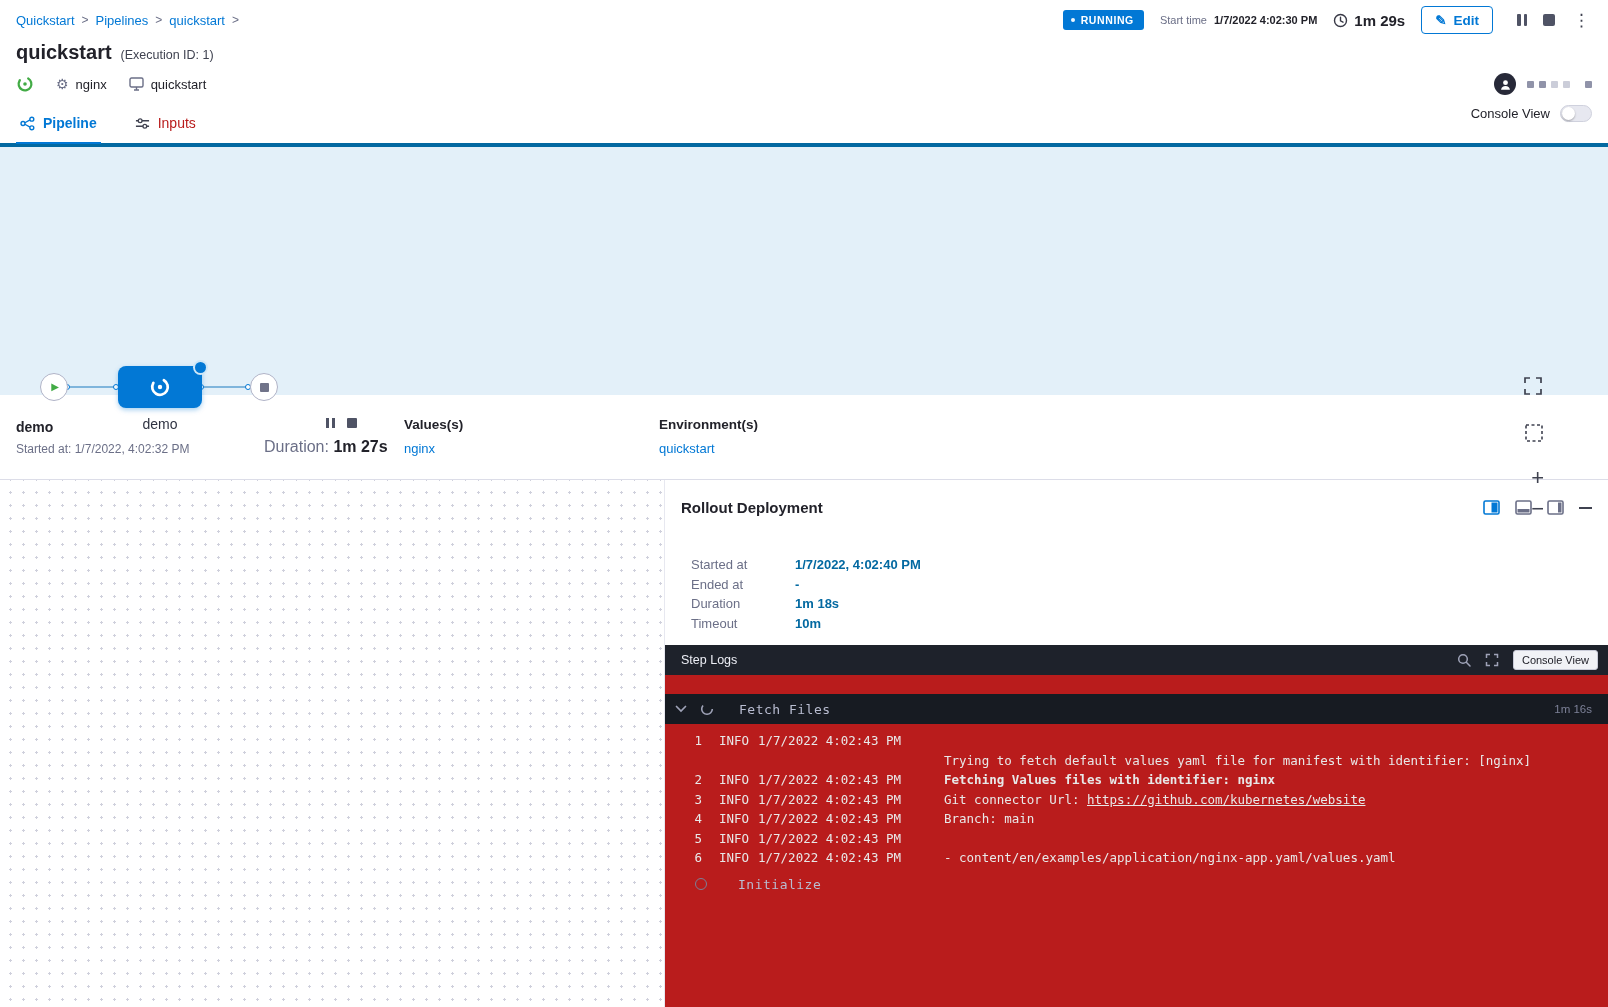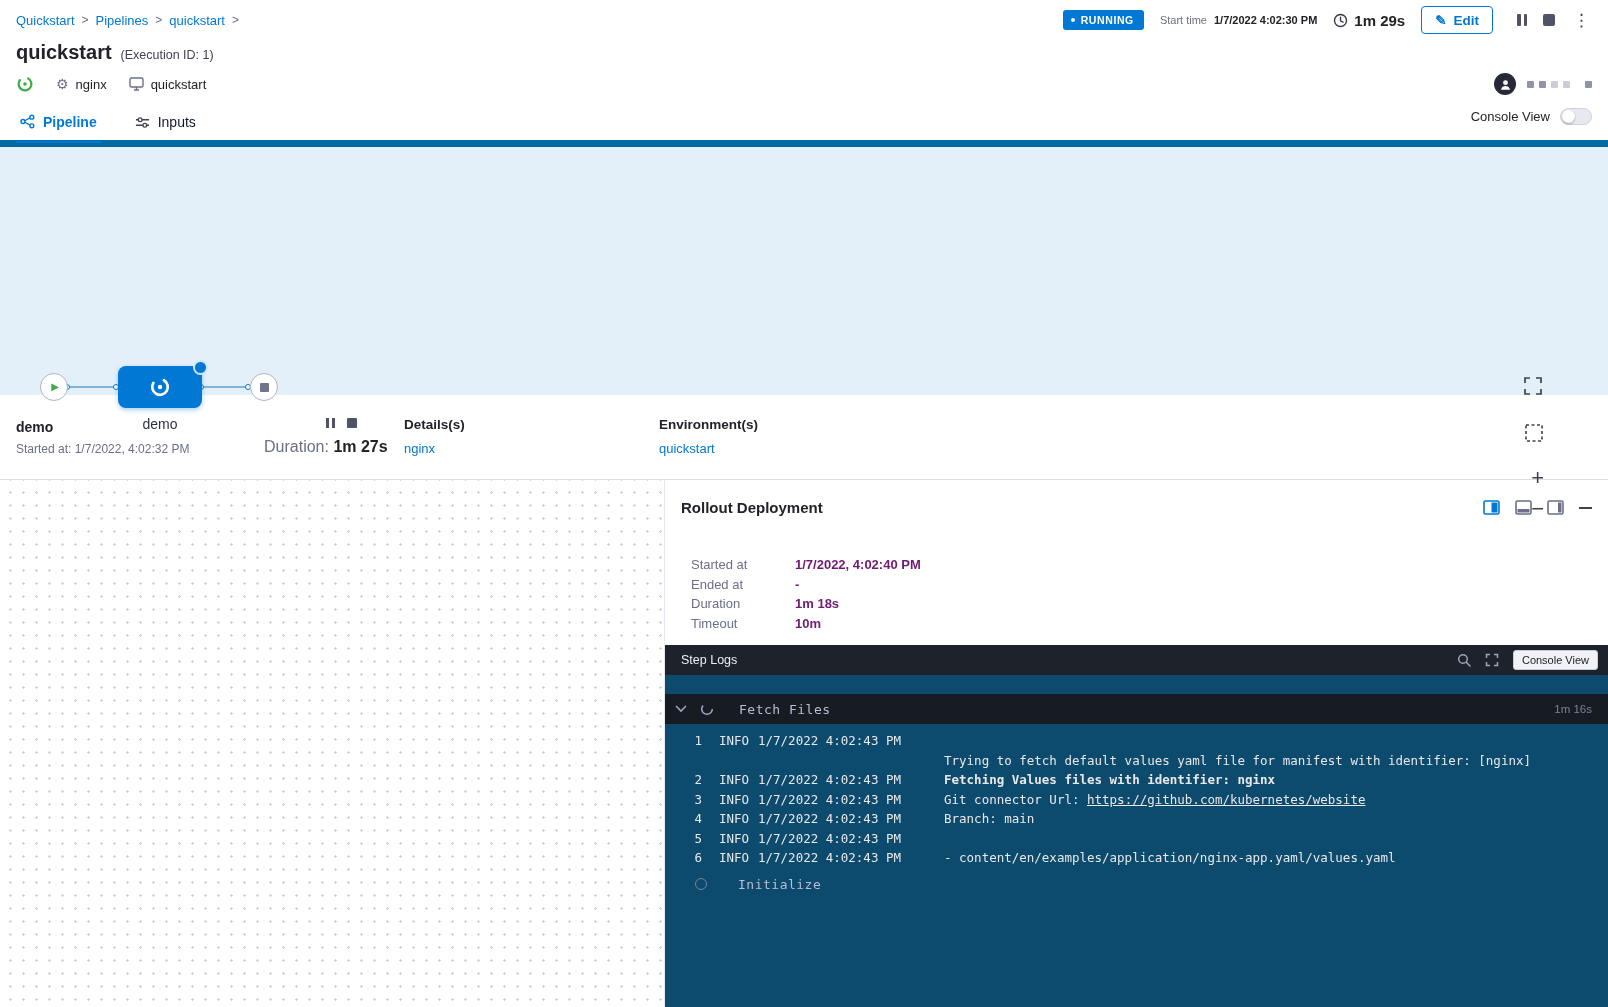"Pipeline" .tabbar { align-items: center -> flex-start; border-bottom: 7px solid #0369a1 -> 4px solid #0369a1 }
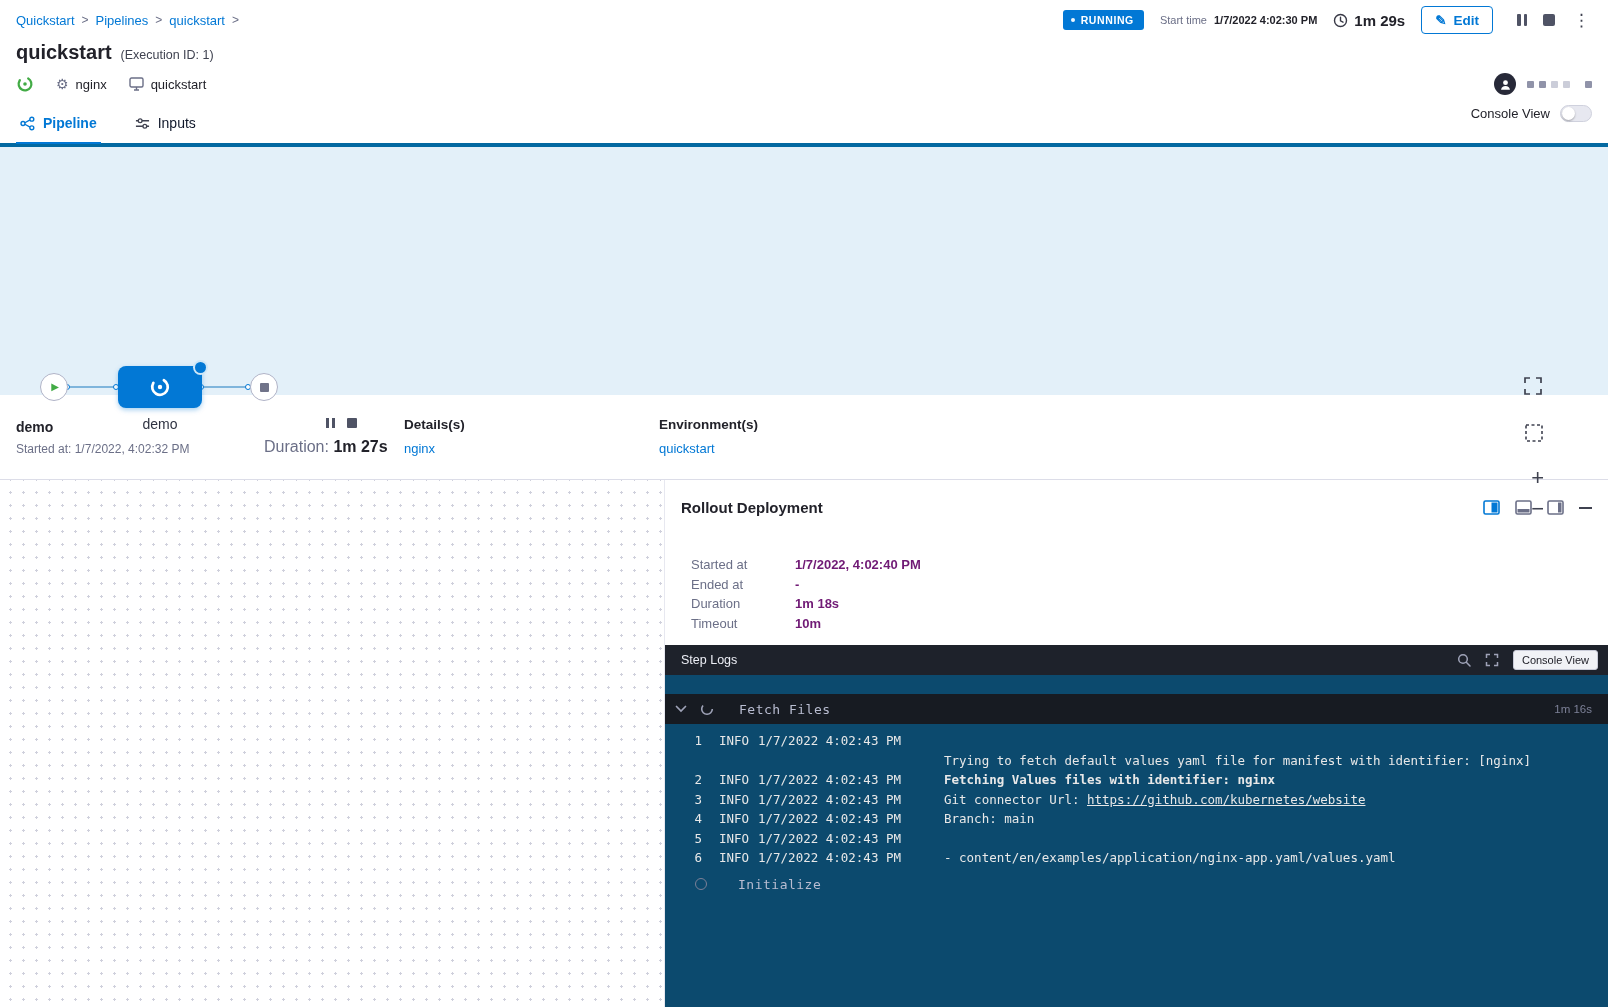"Inputs" .tab { color: #0f172a -> #b91c1c }
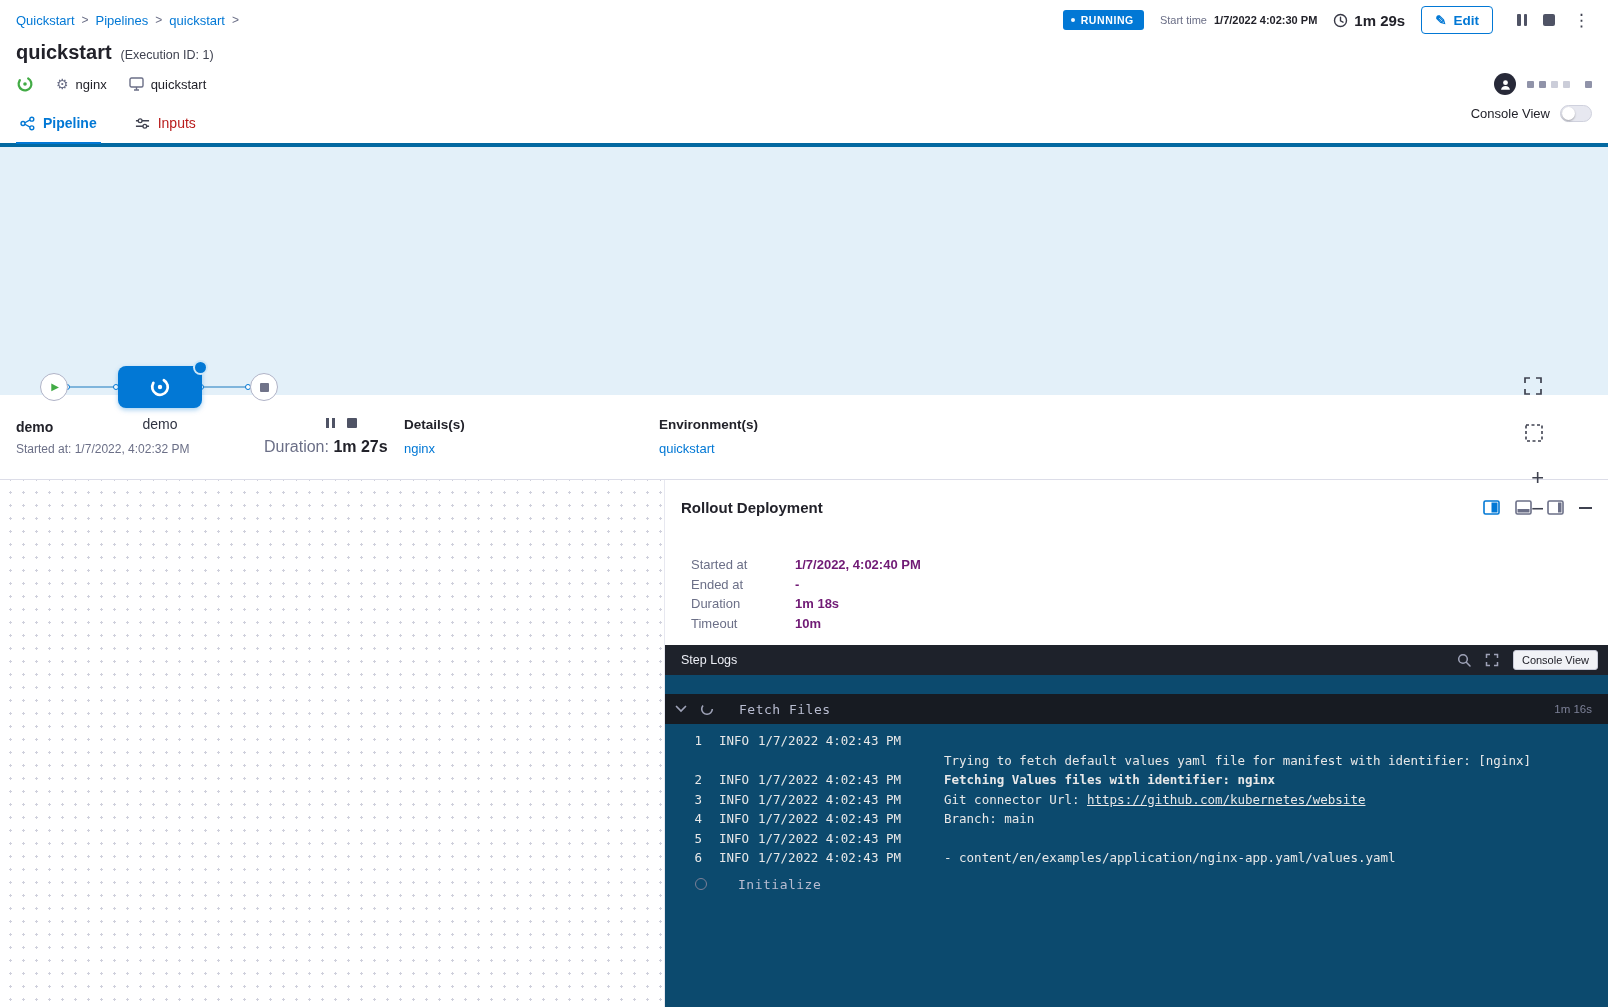"Details(s)" div.sb-h { text: Details -> Values }
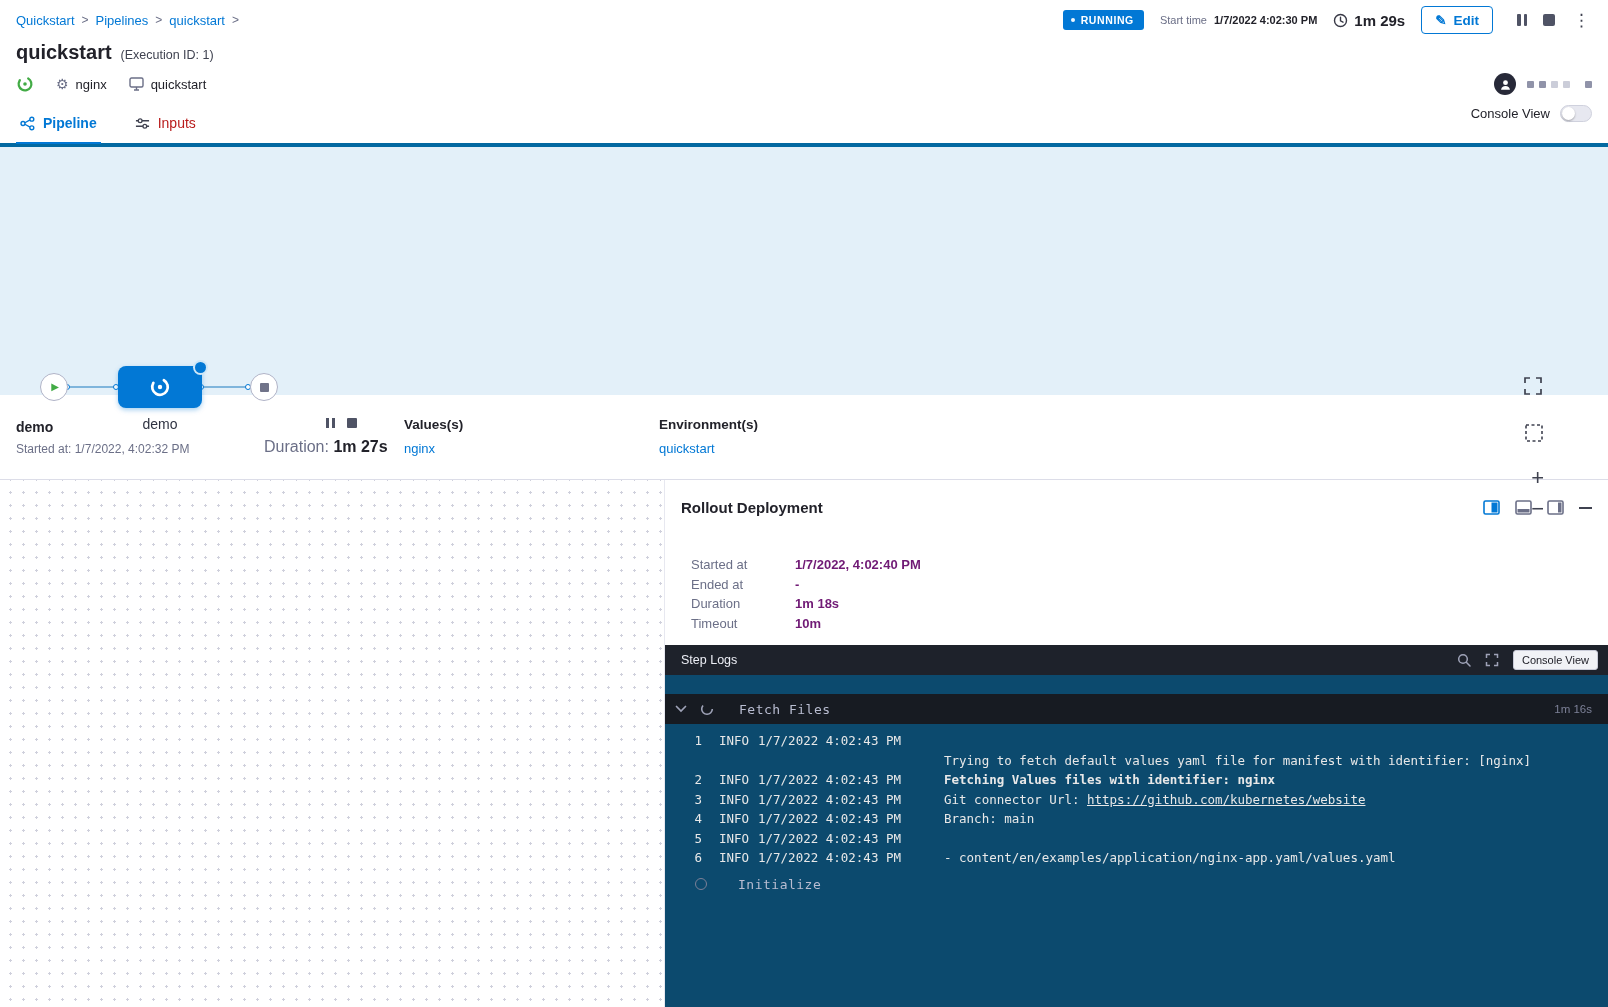"1/7/2022, 4:02:40 PM" .dvalue { color: #701a75 -> #0369a1 }
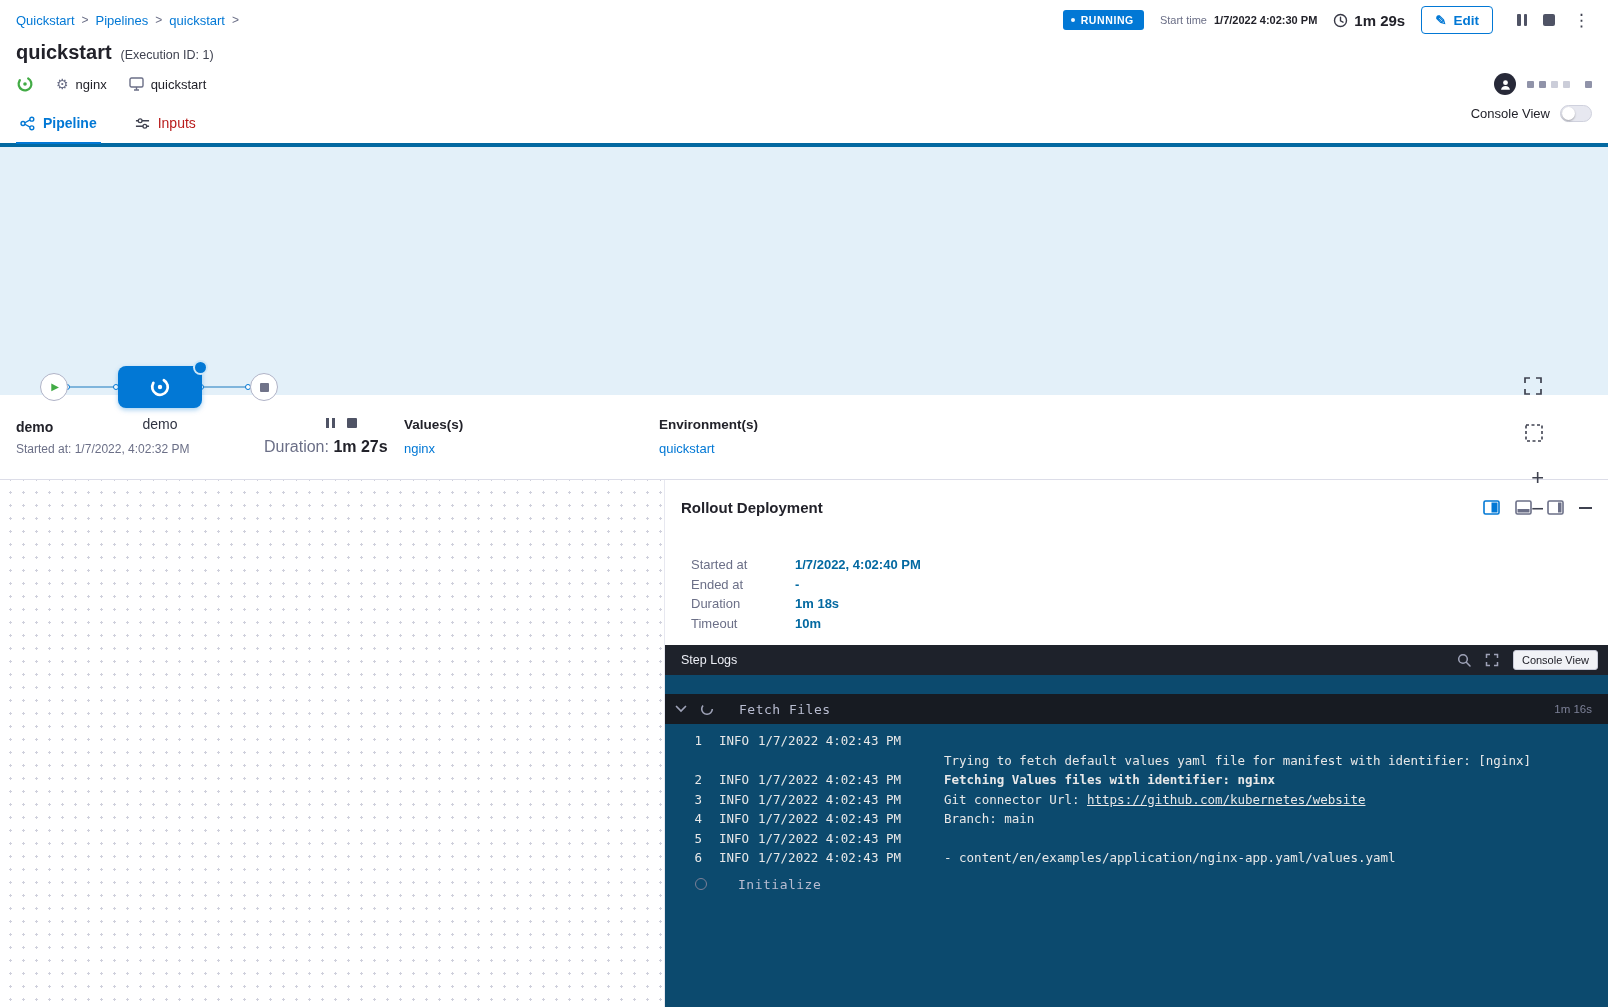"Step Logs" .step-logs { background: #0c4a6e -> #b91c1c }
